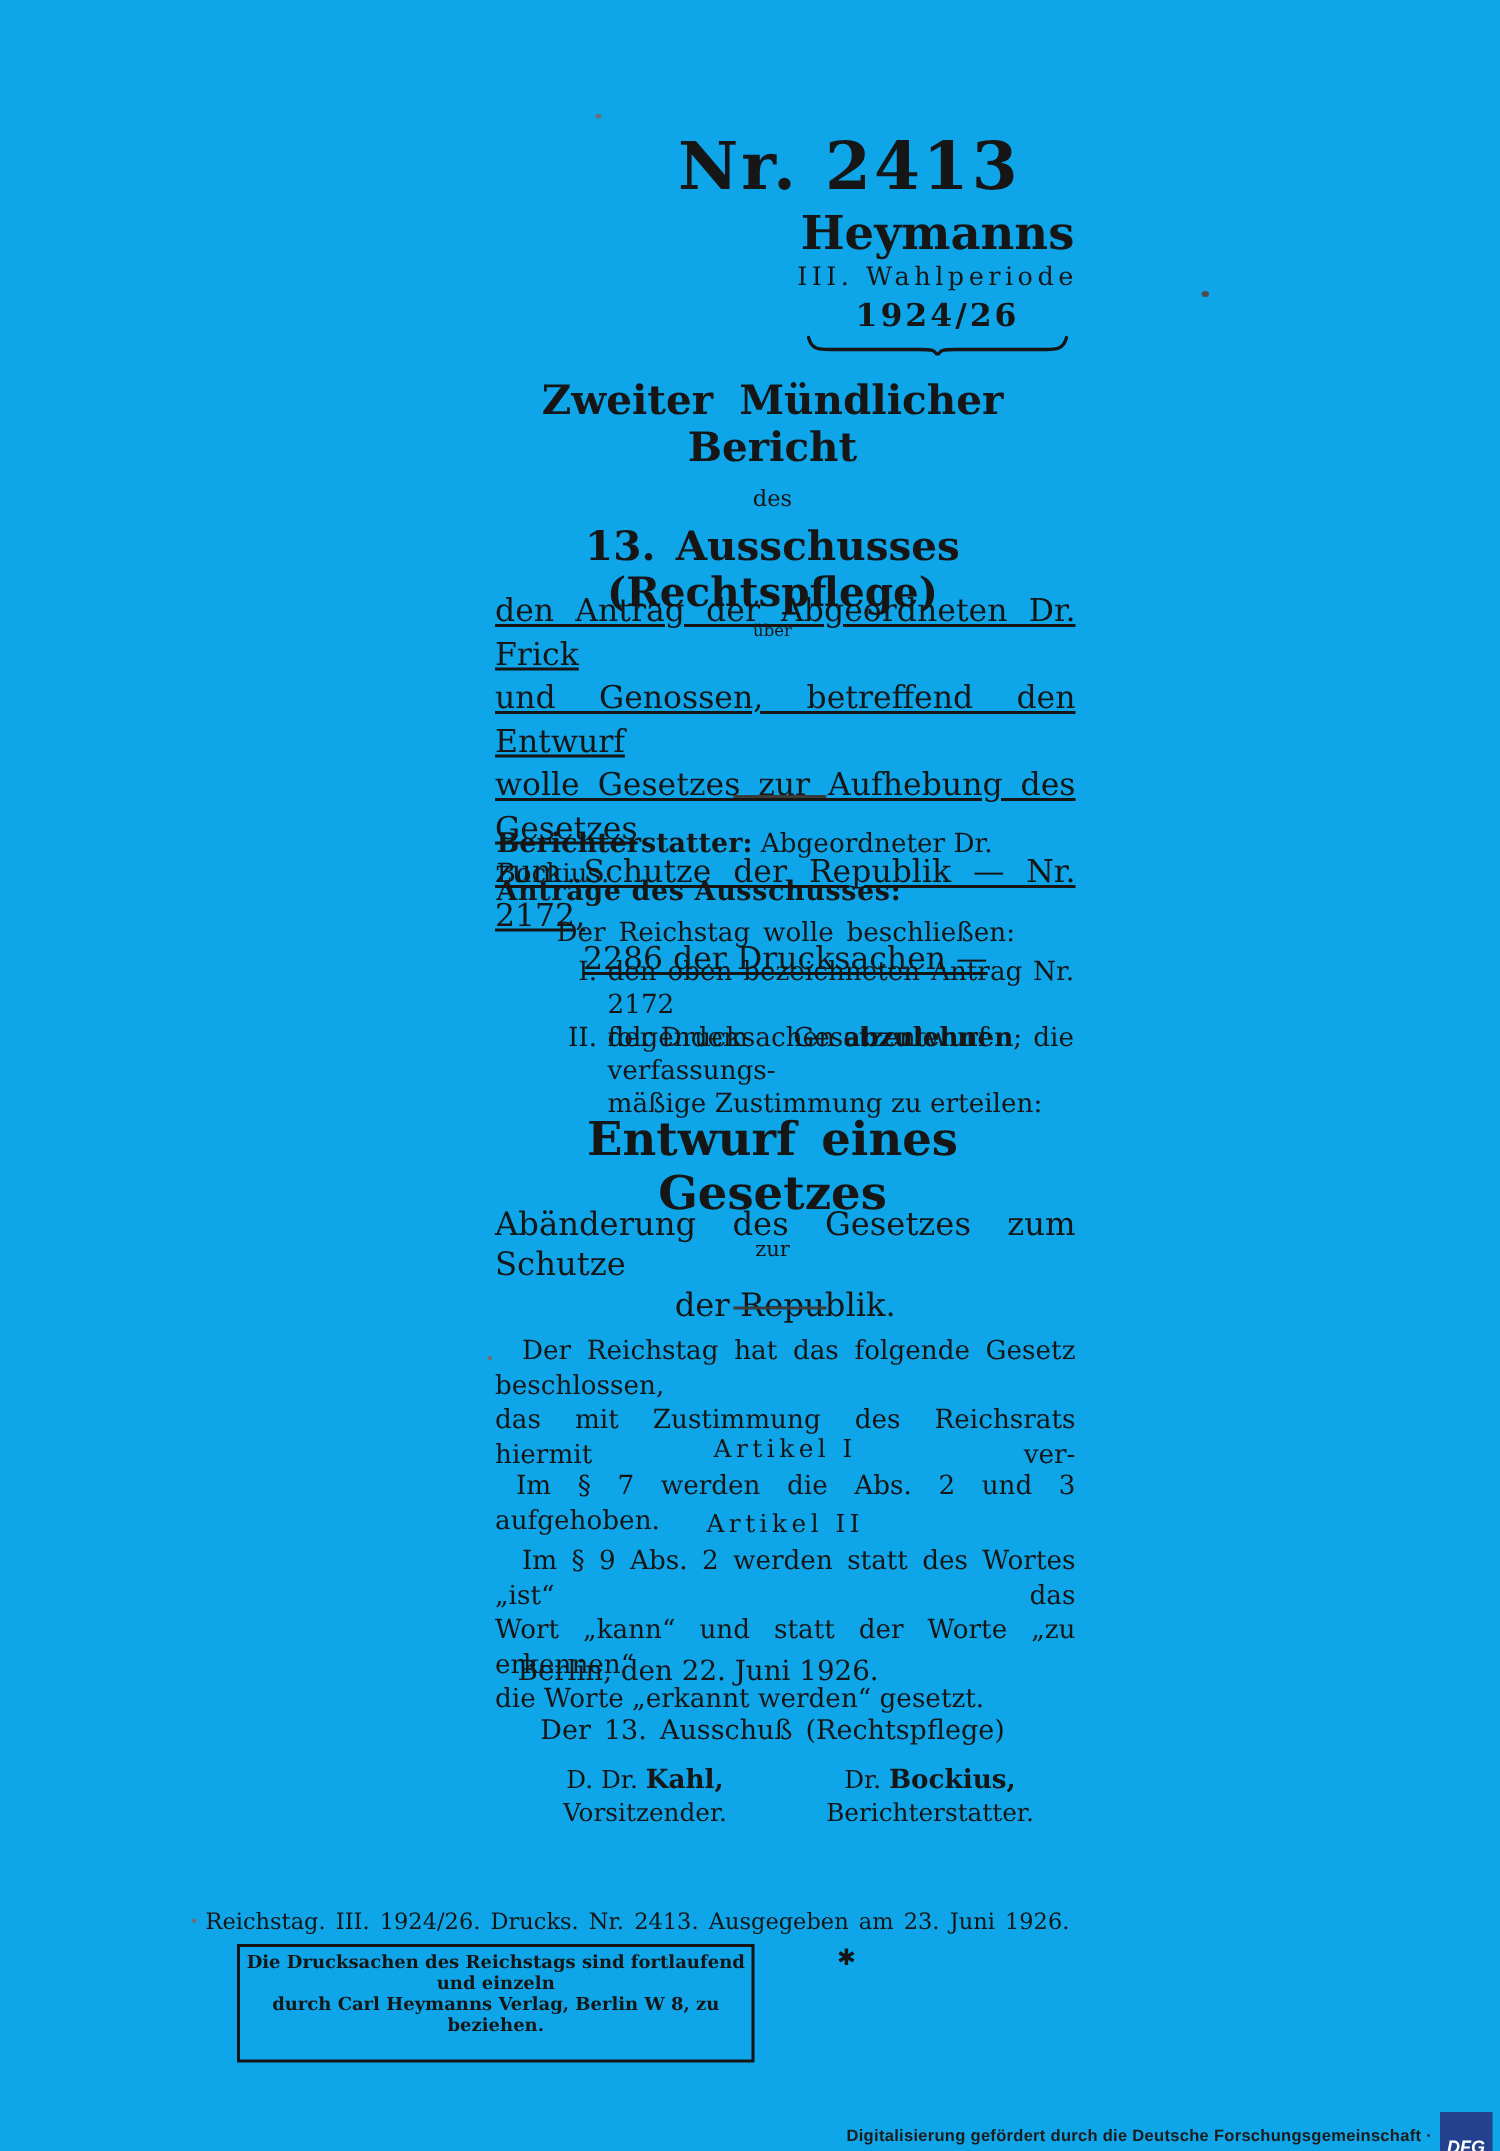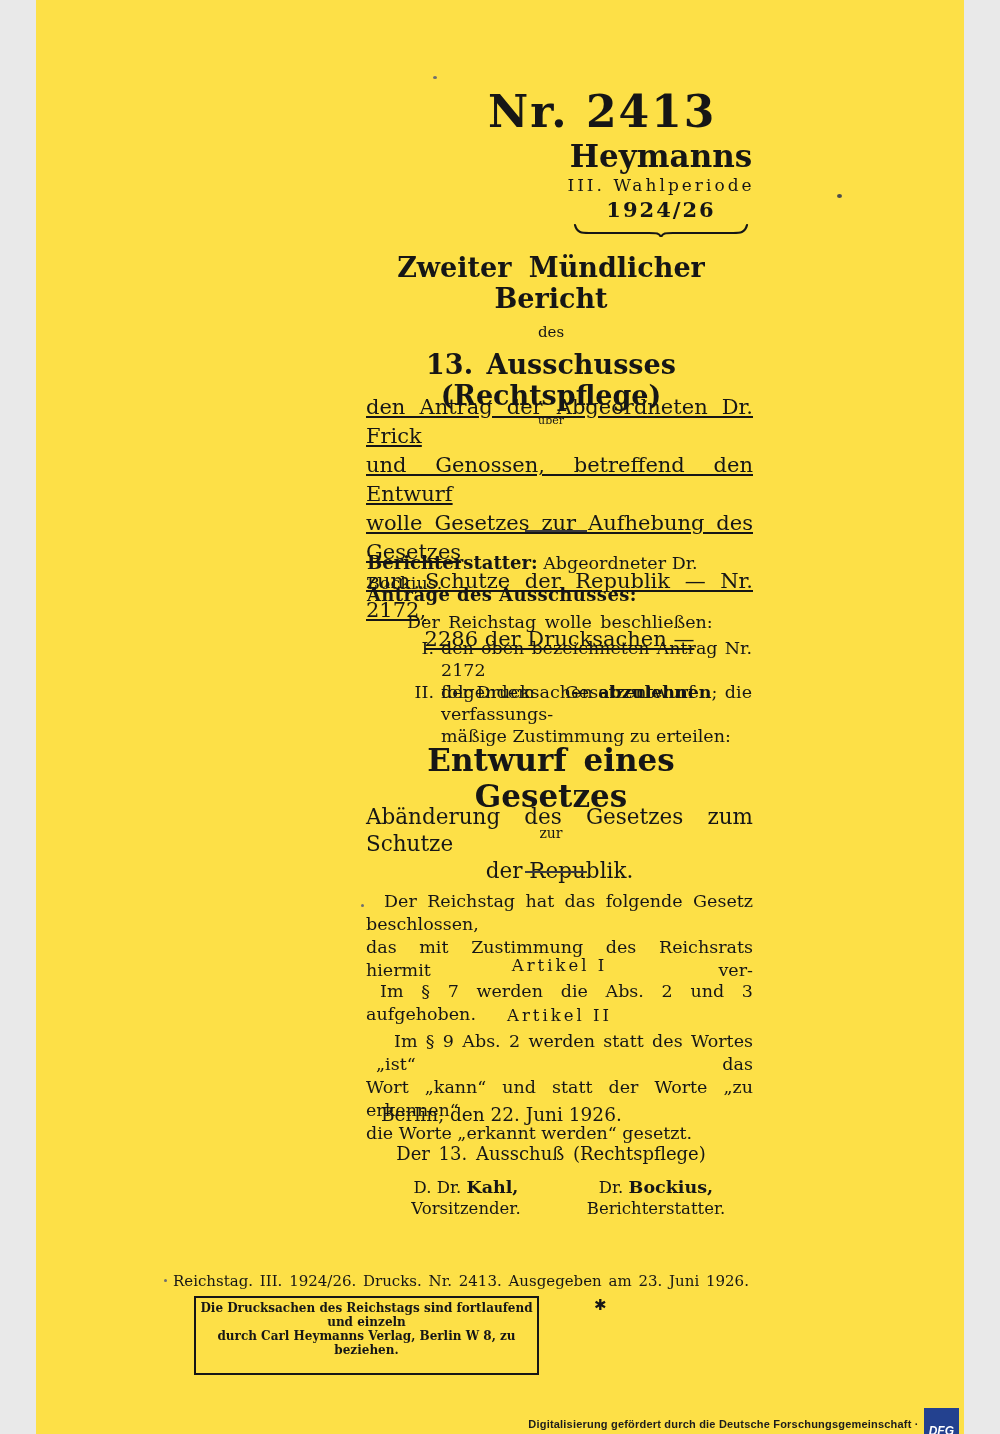"Nr. 2413" .page { background: #fde047 -> #0ea5e9; width: 928px -> 1000px }
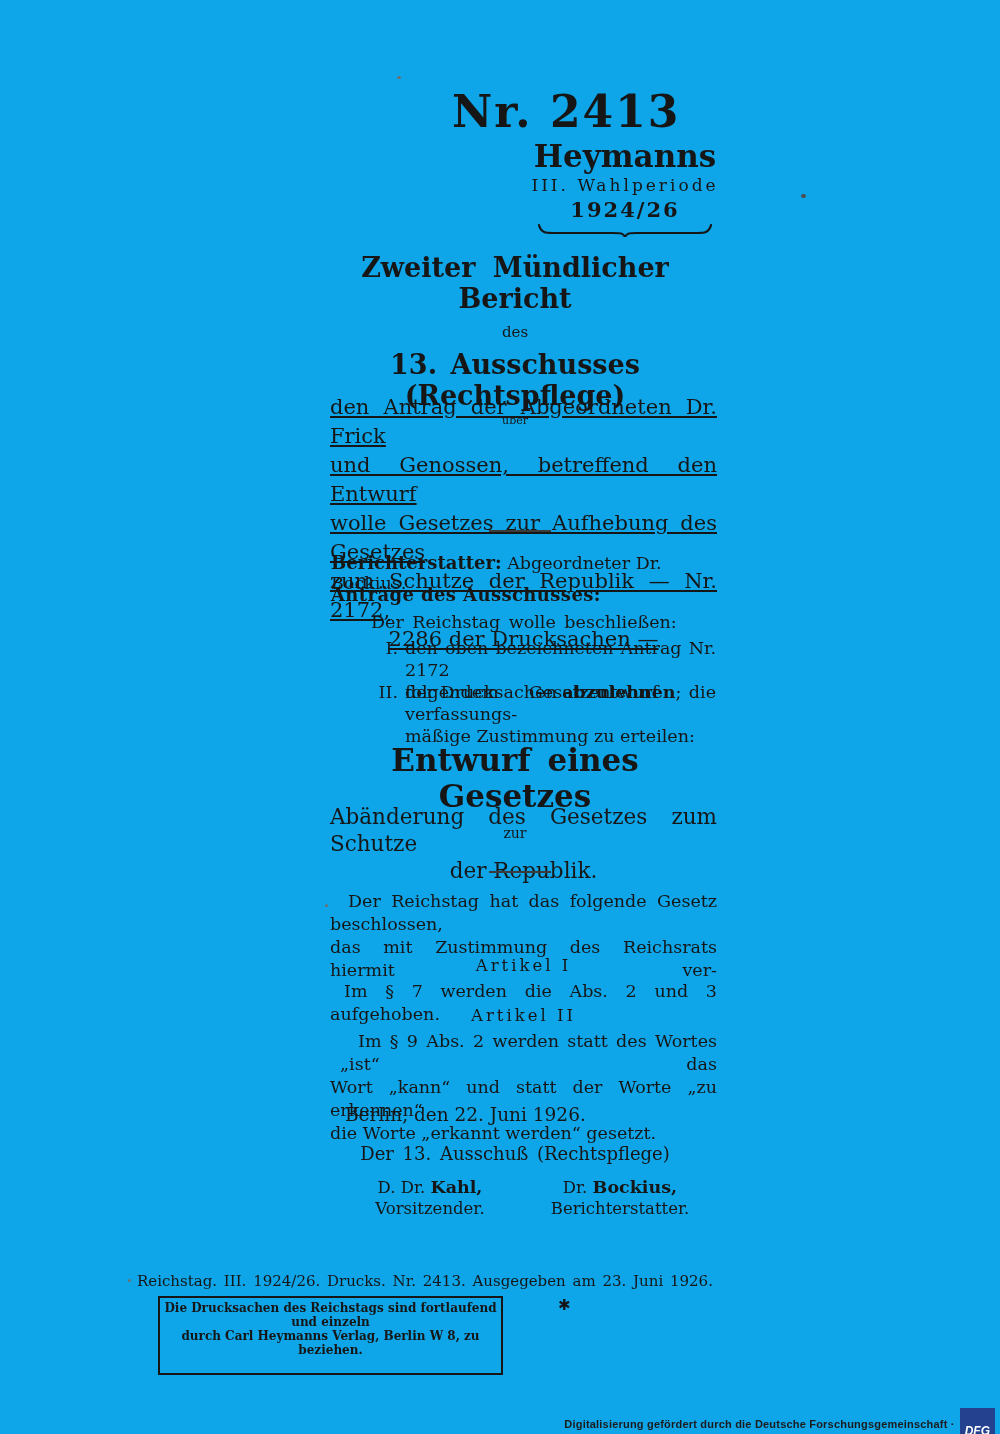"Im § 9 Abs. 2" div.jl { margin-left: 10px -> none }
